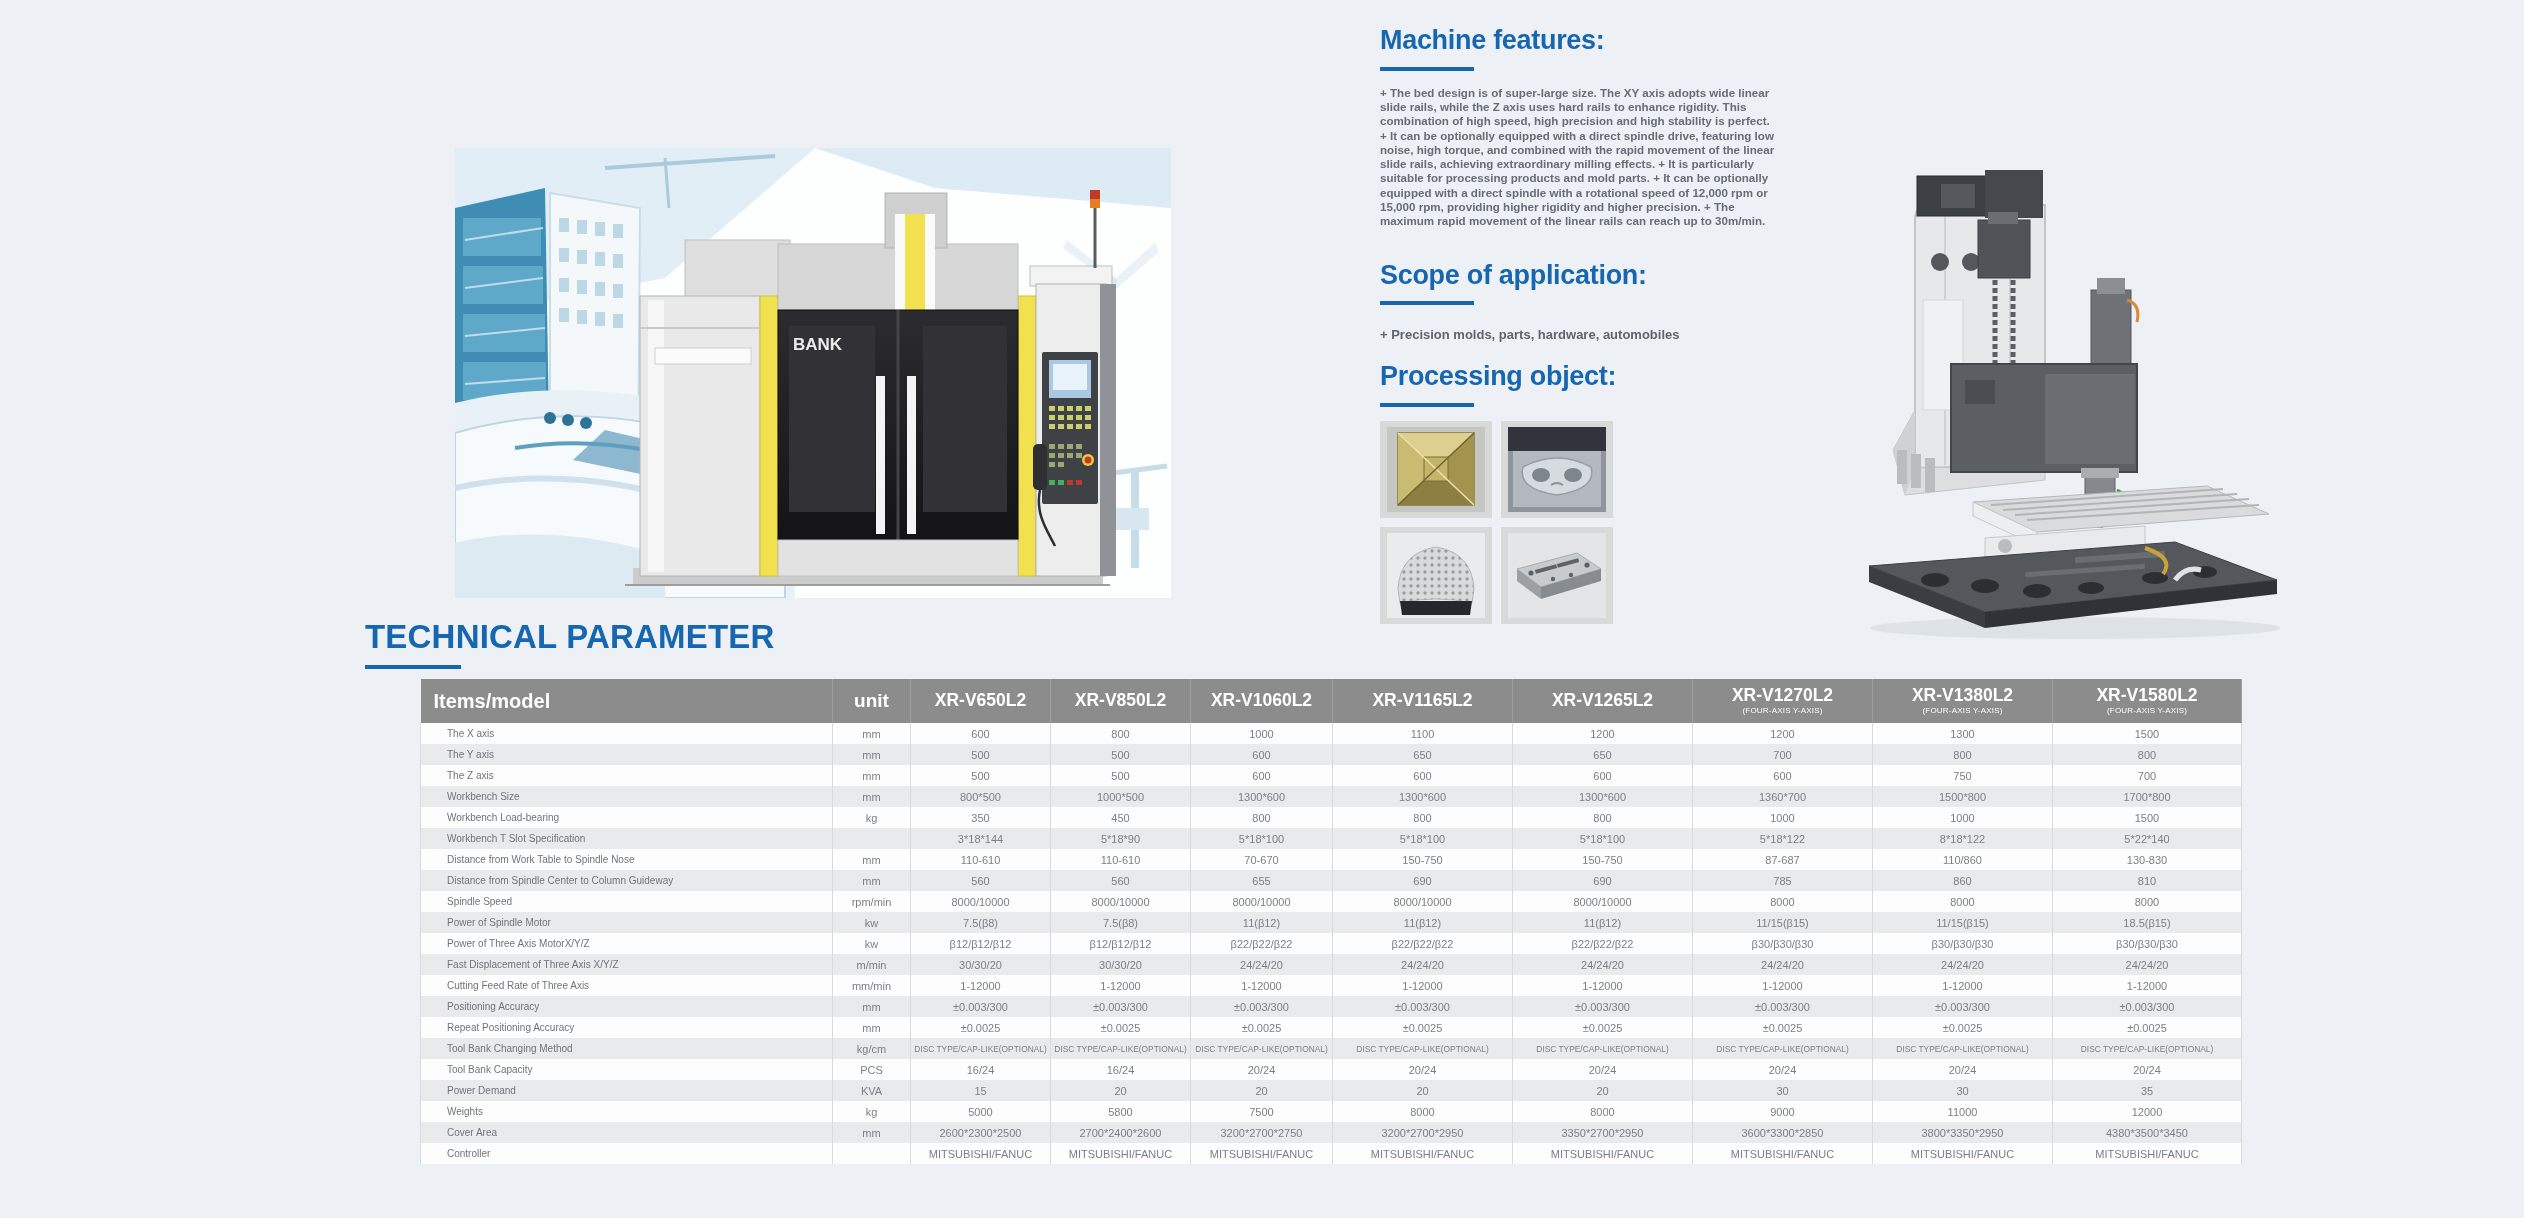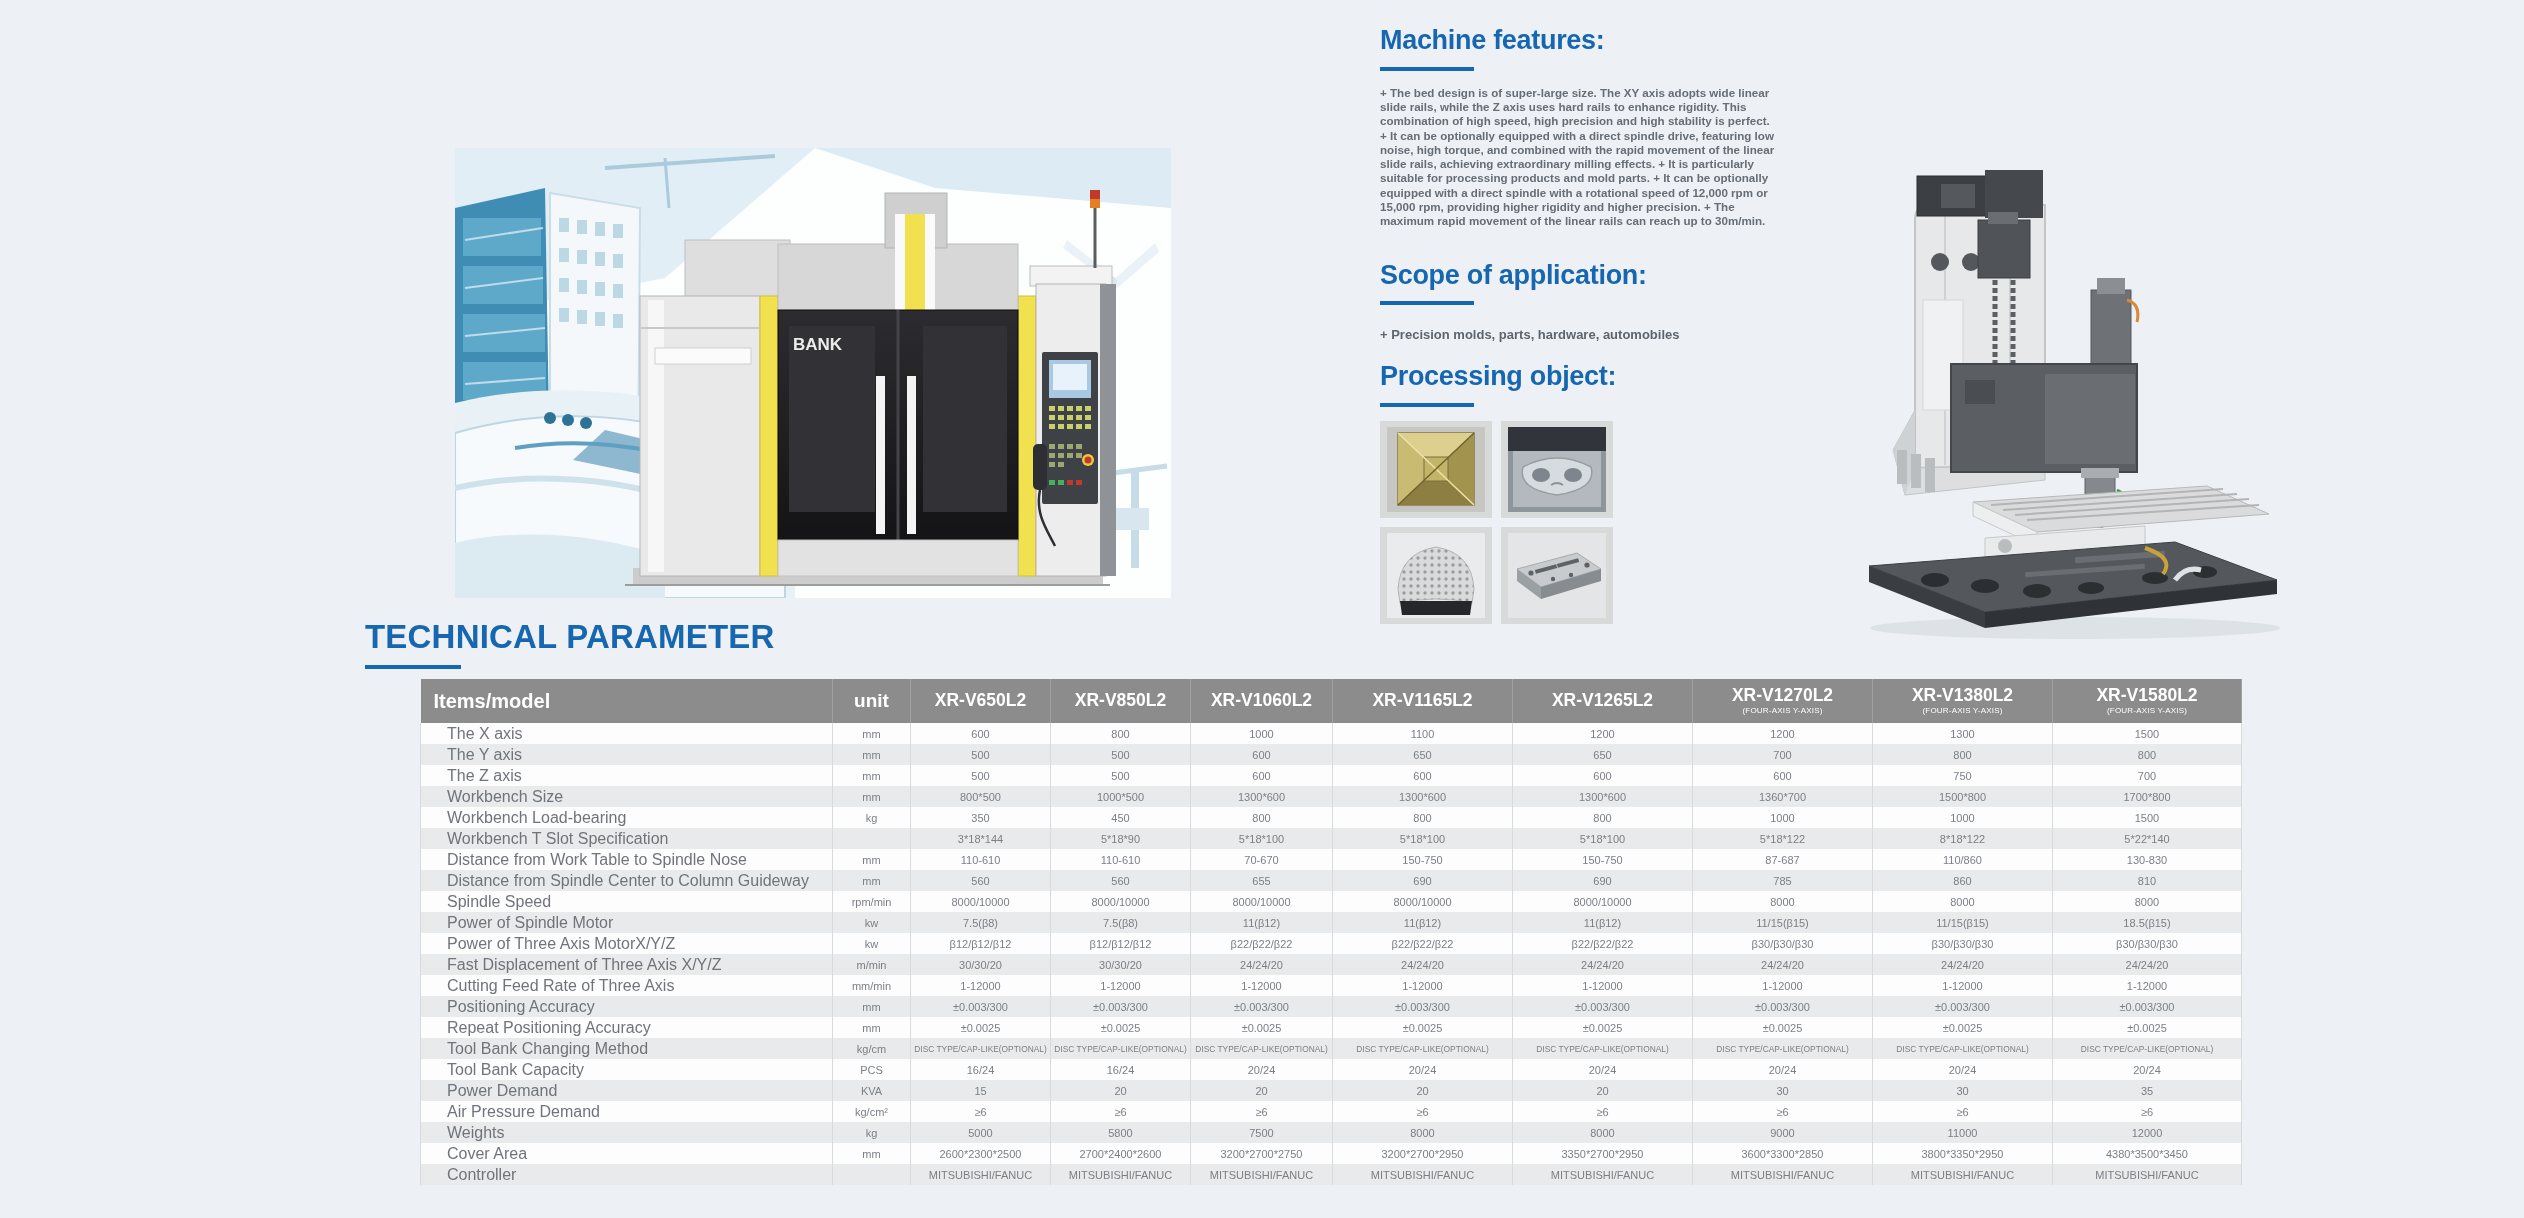"The X axis" table.spec td.item { font-size: 16px -> 10px }
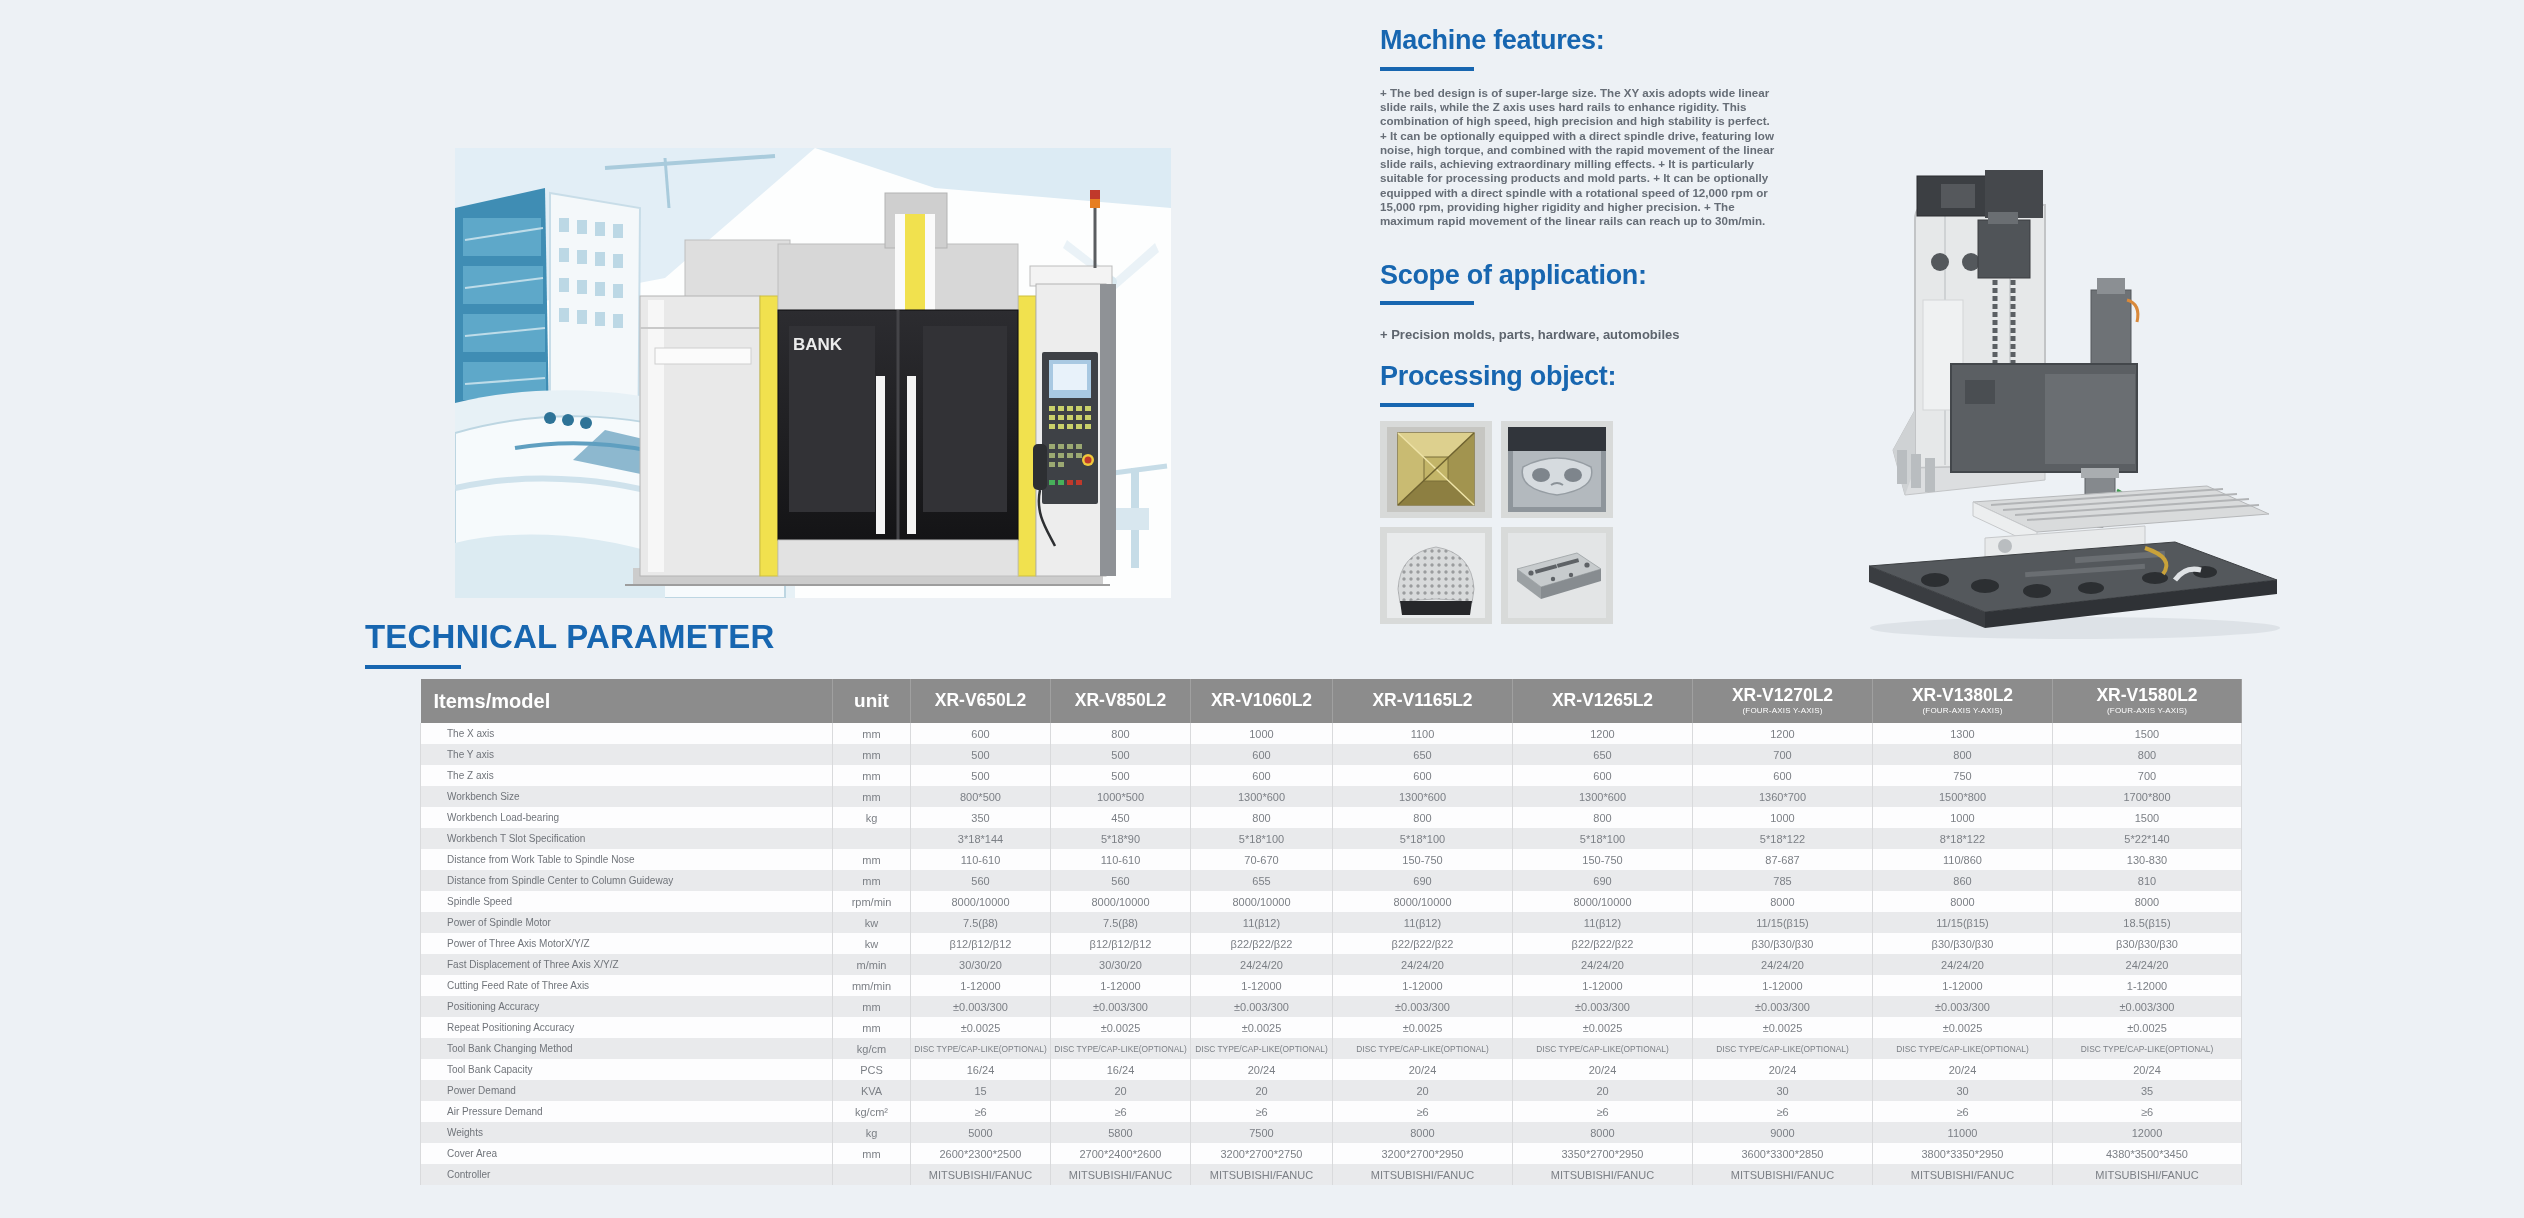"Air Pressure Demand" tr { html: <tr> <td>Air Pressure Demand</td> <td>kg/cm²</td> <td>≥6</td> <td>≥6</td> <td>≥6</td> <td>≥6</td> <td>≥6</td> <td>≥6</td> <td>≥6</td> <td>≥6</td> </tr> -> none }
